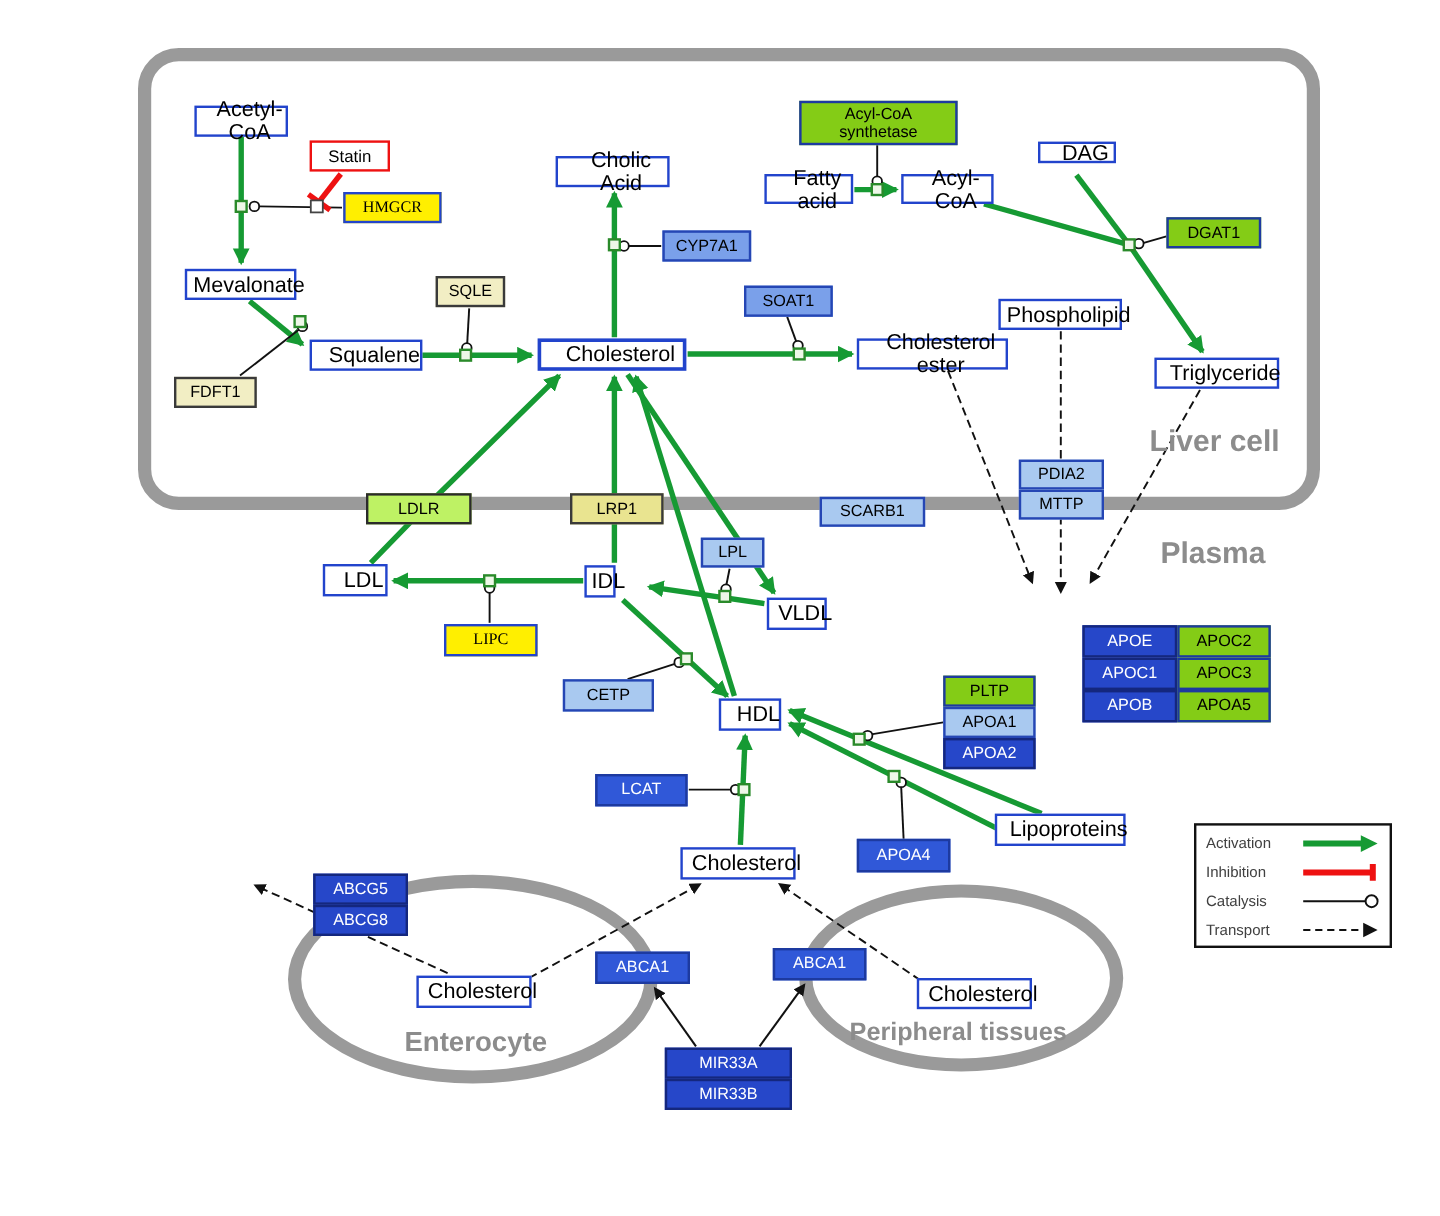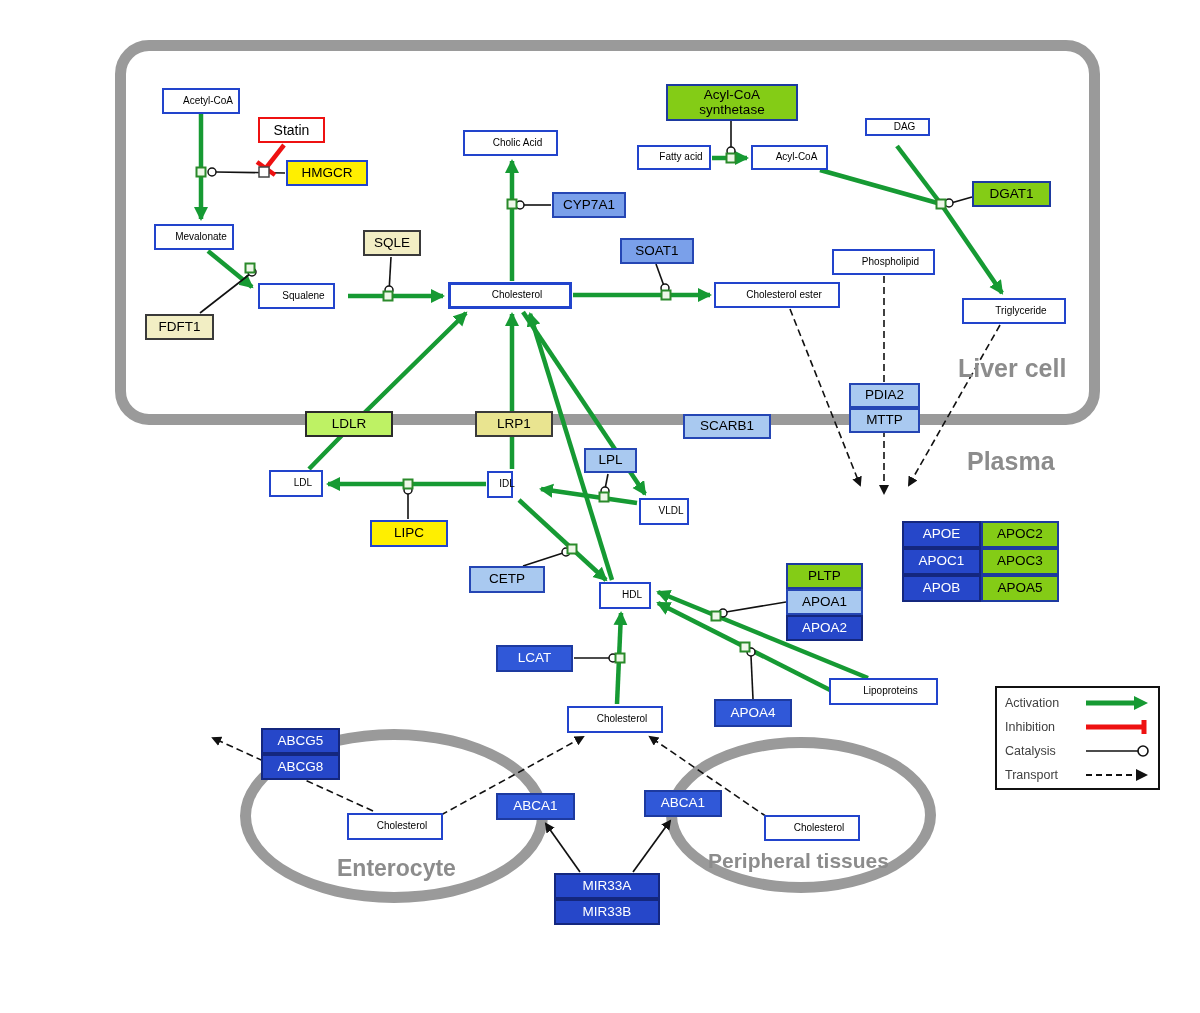"Acetyl-CoA" .met { font-size: 10px -> 18px }
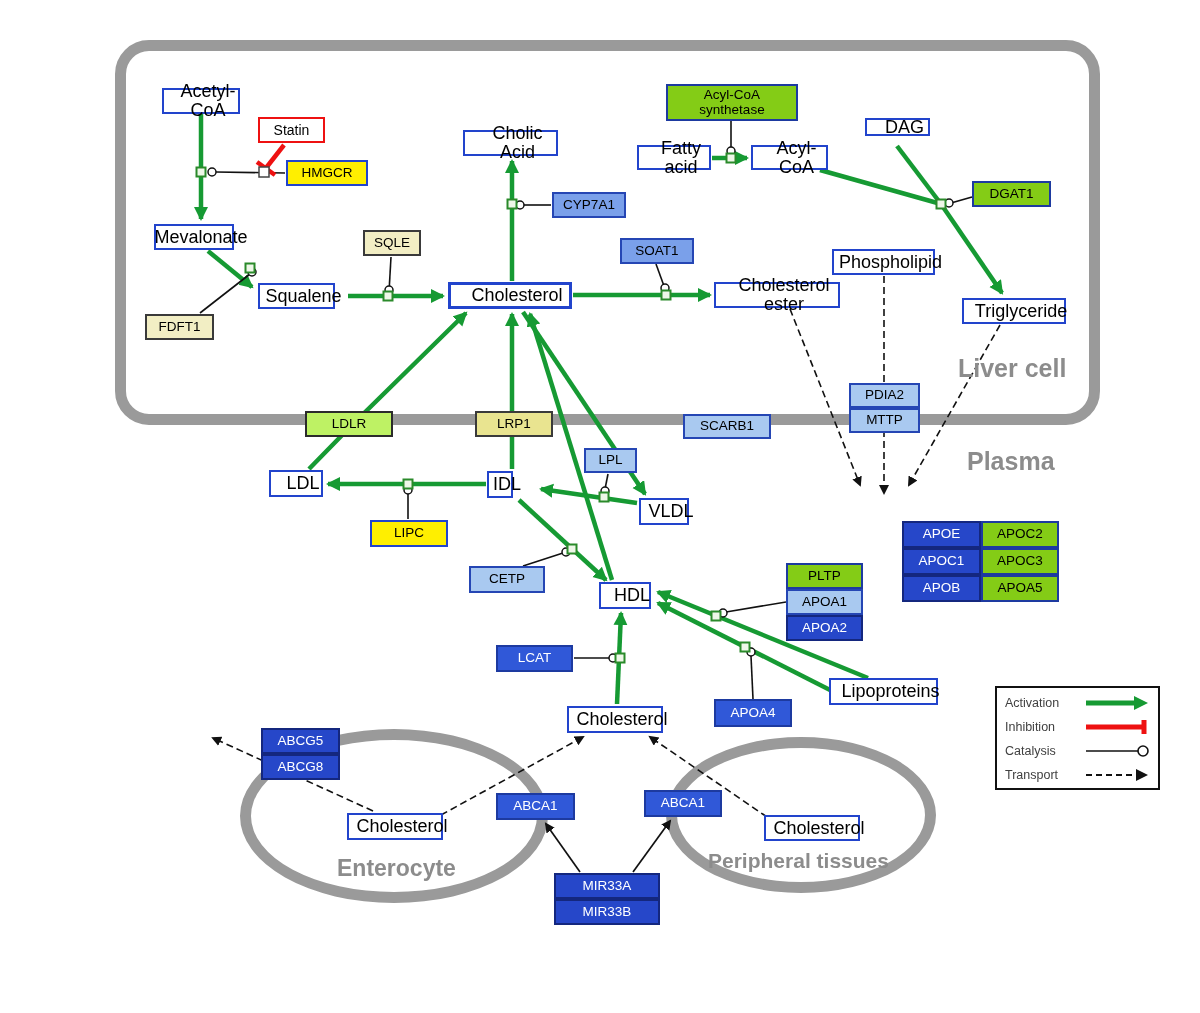"HMGCR" .g-byellow { font-family: none -> Liberation Serif, serif }
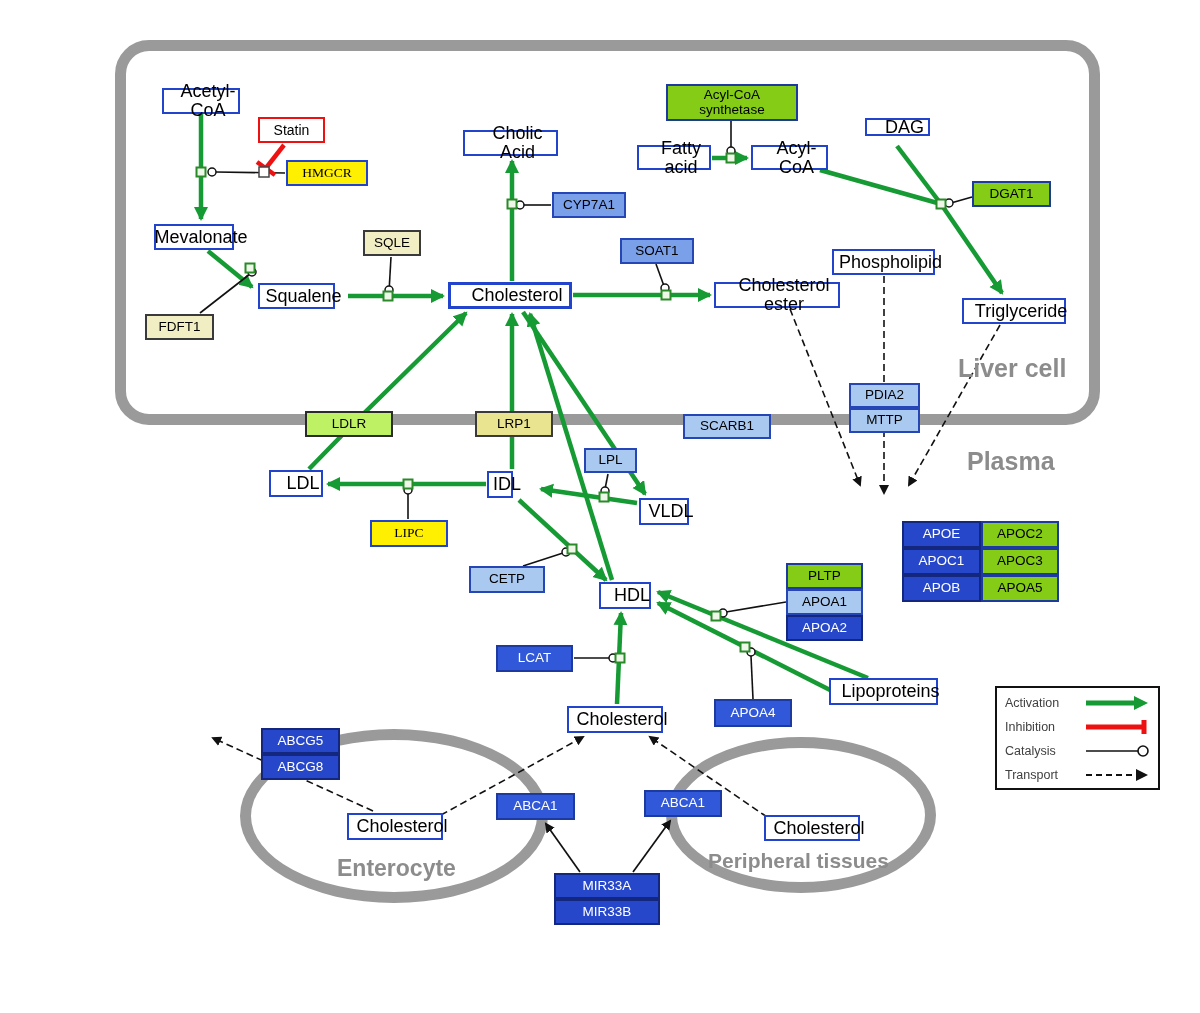"Mevalonate" div.node { width: 80px -> 93px }
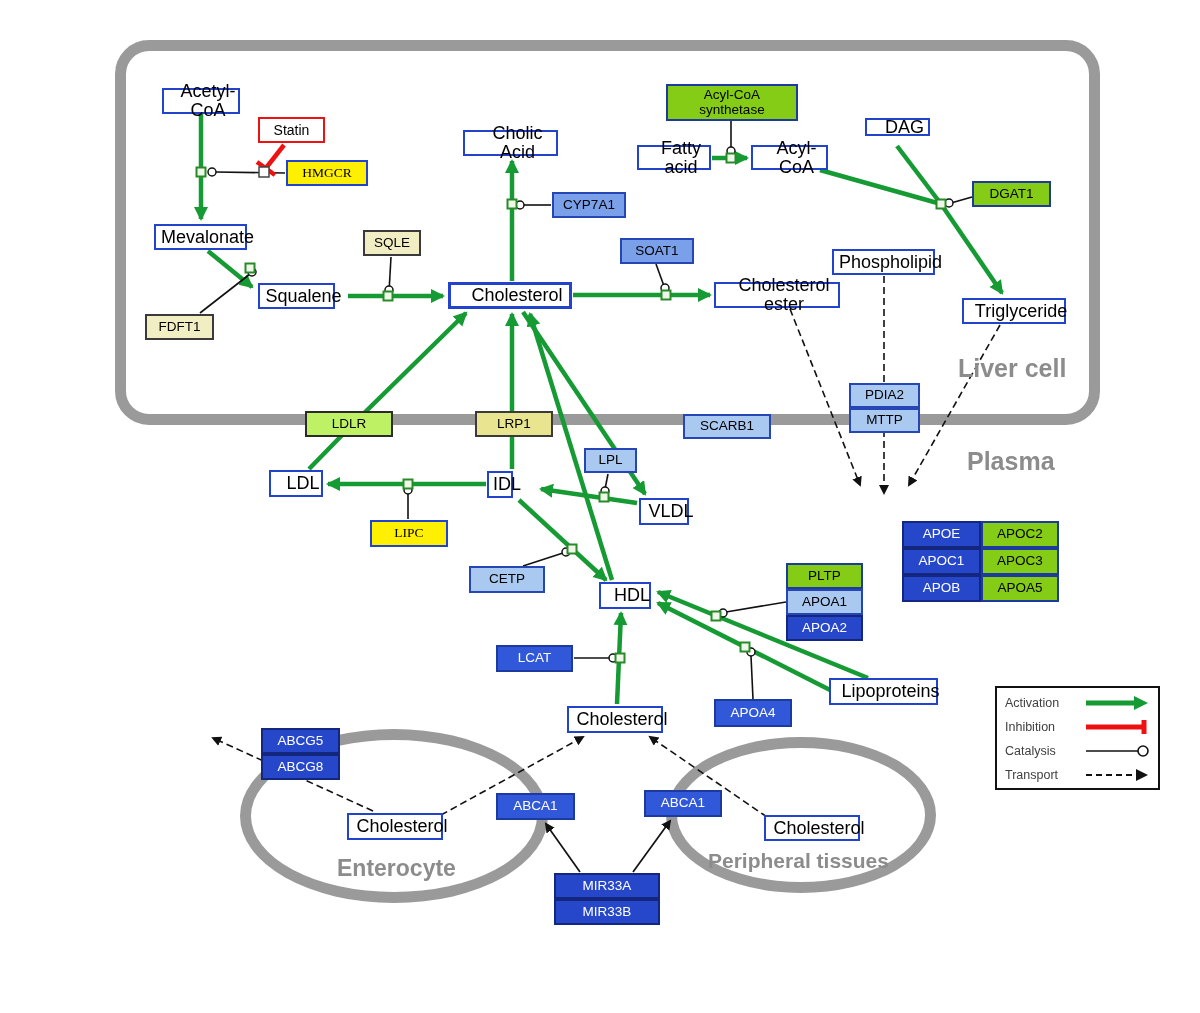"Squalene" div.node { width: 77px -> 94px }
